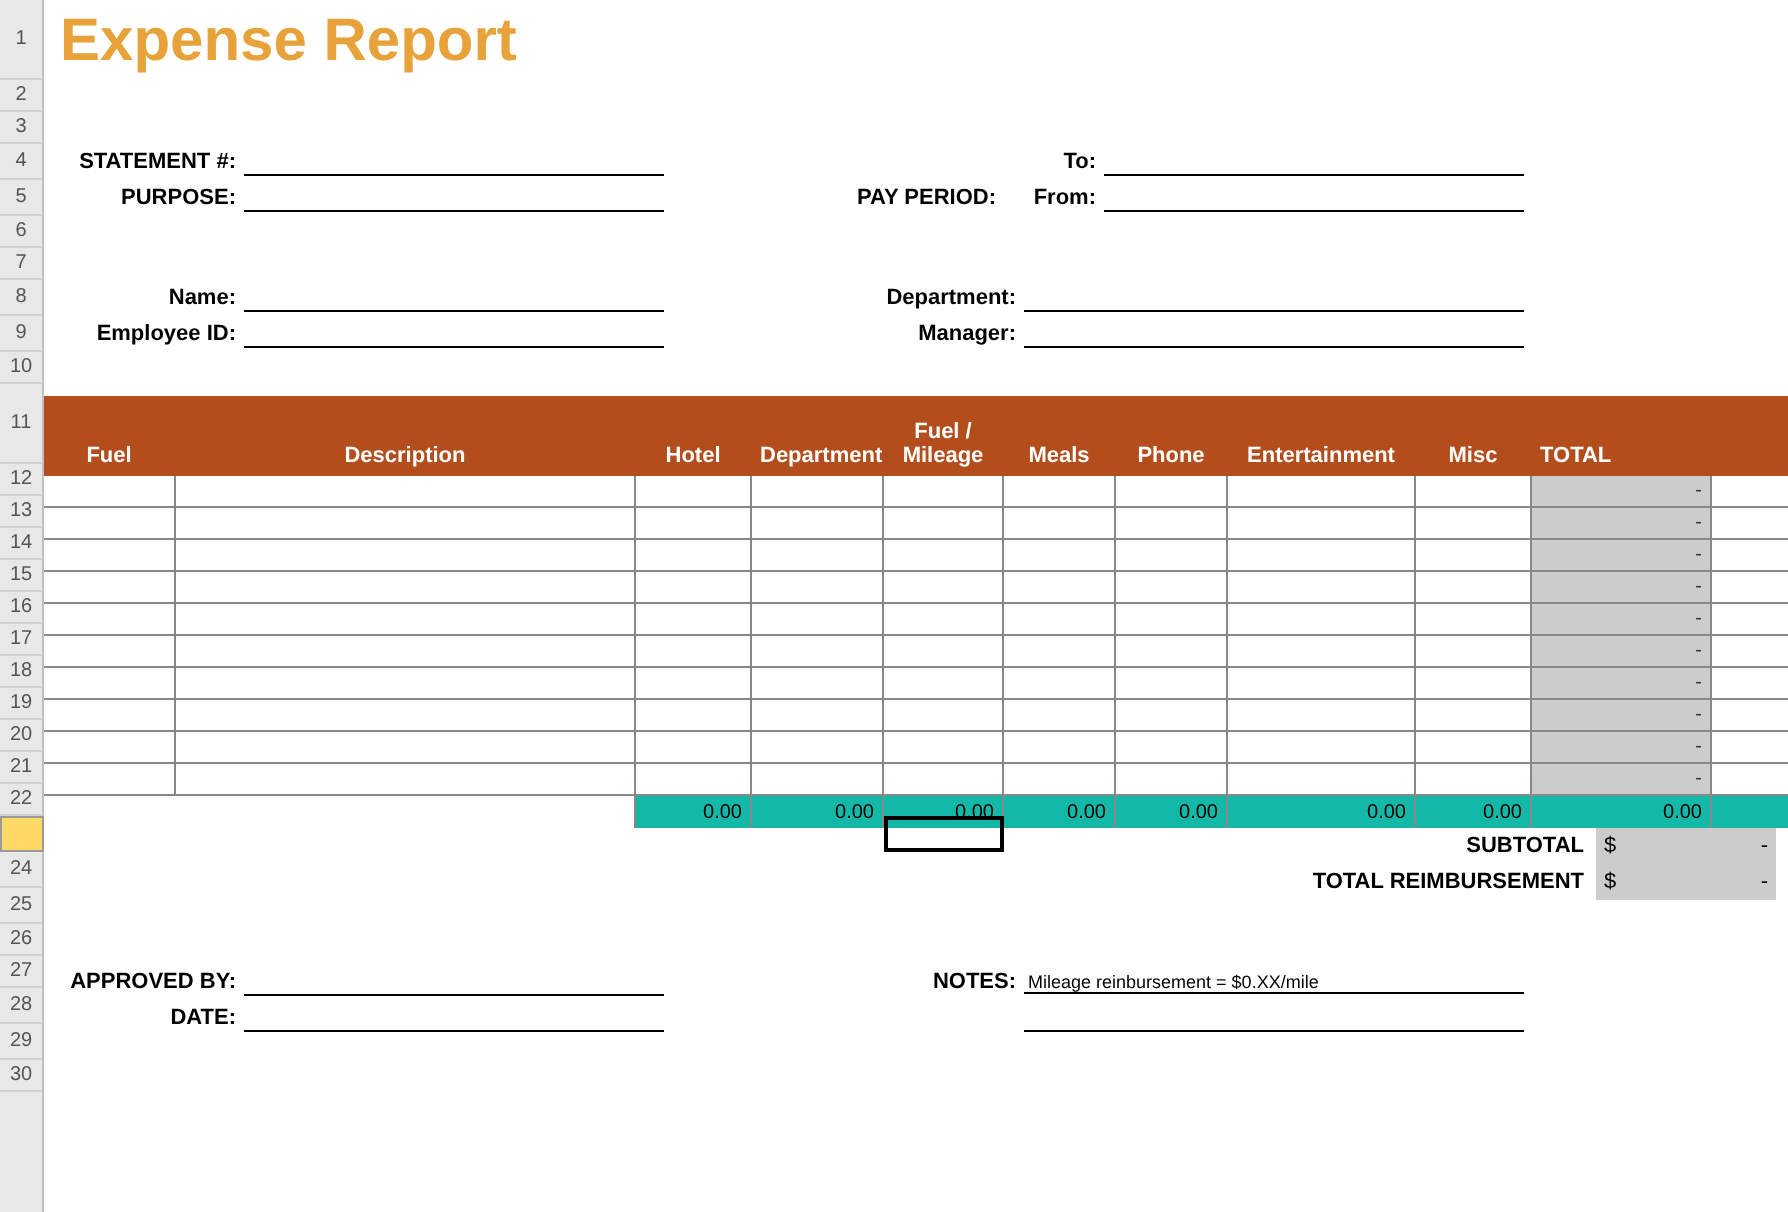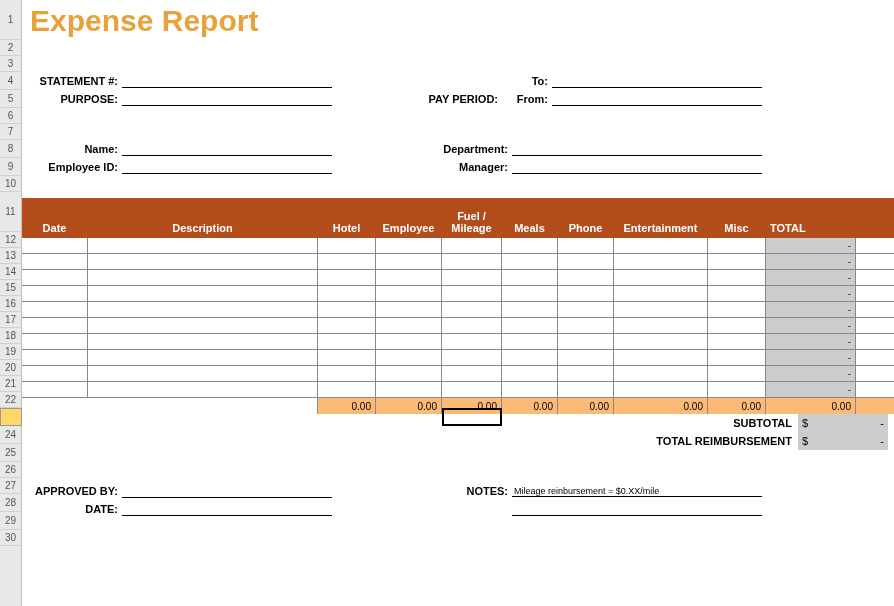"Date" div.th { text: Date -> Fuel }
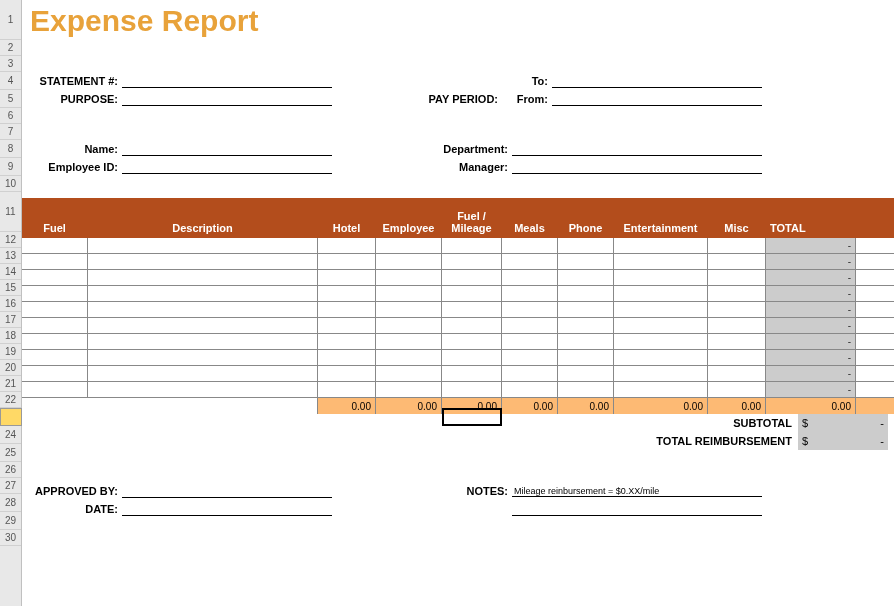"Employee" div.th { text: Employee -> Department }
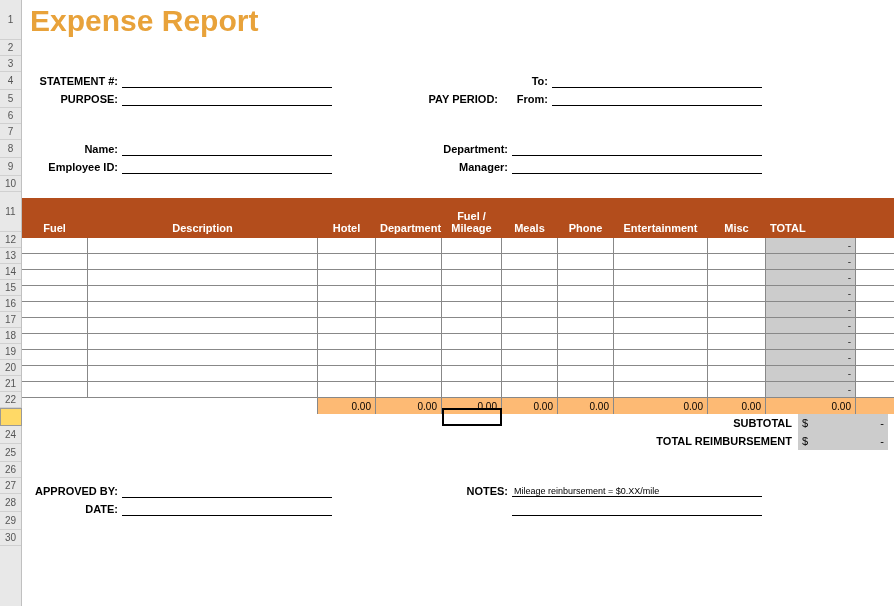"0.00" .totals-row { background: #fdba74 -> #14b8a6 }
